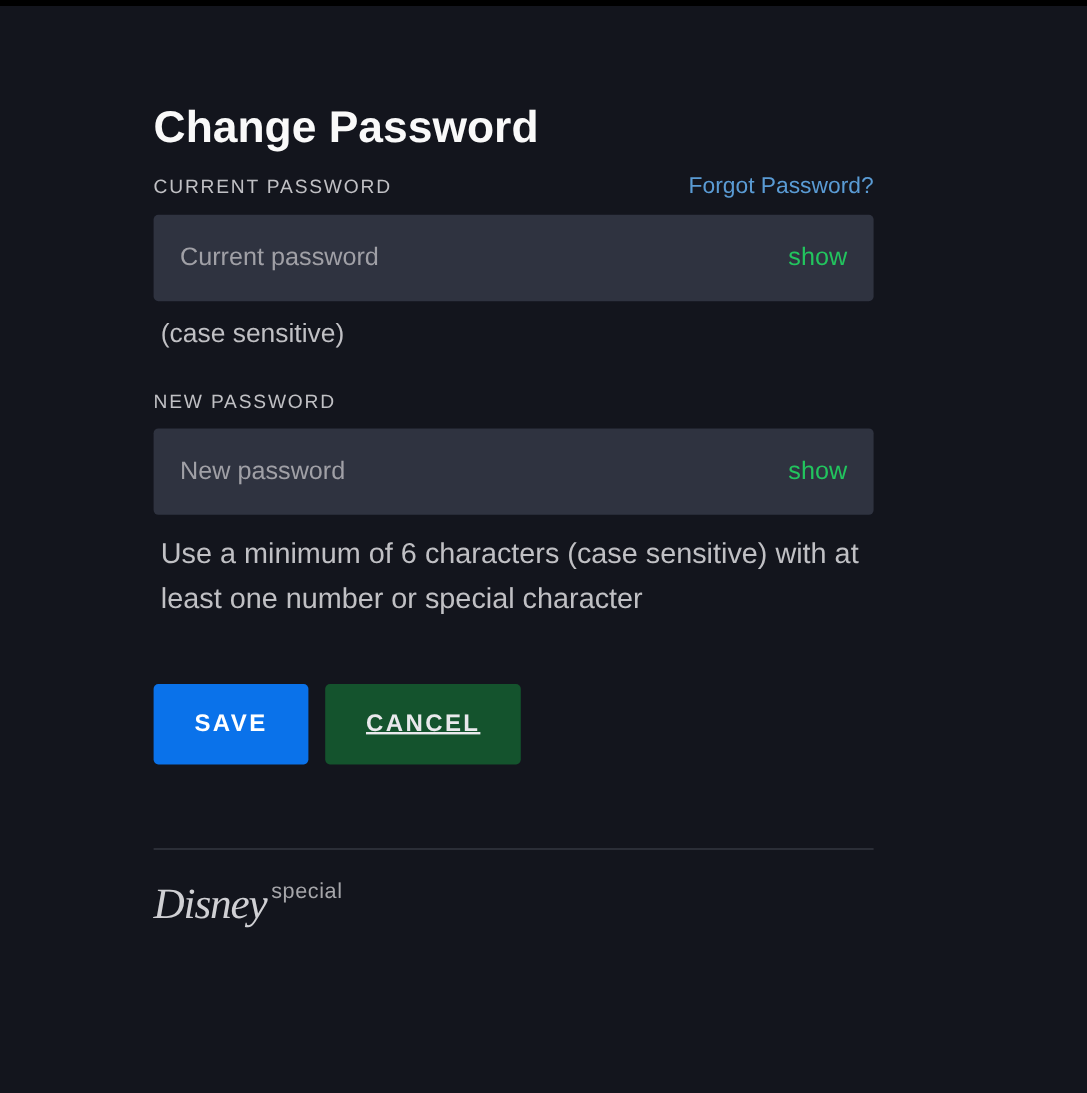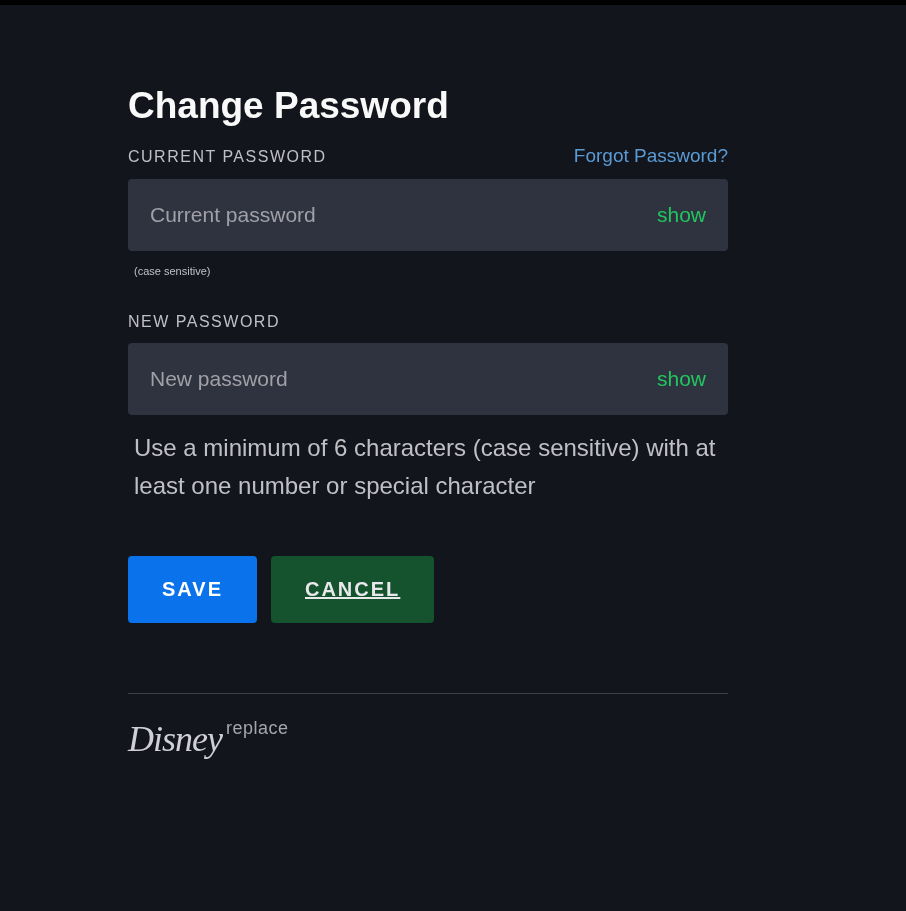"(case sensitive)" .helper-text { font-size: 11px -> 22px }
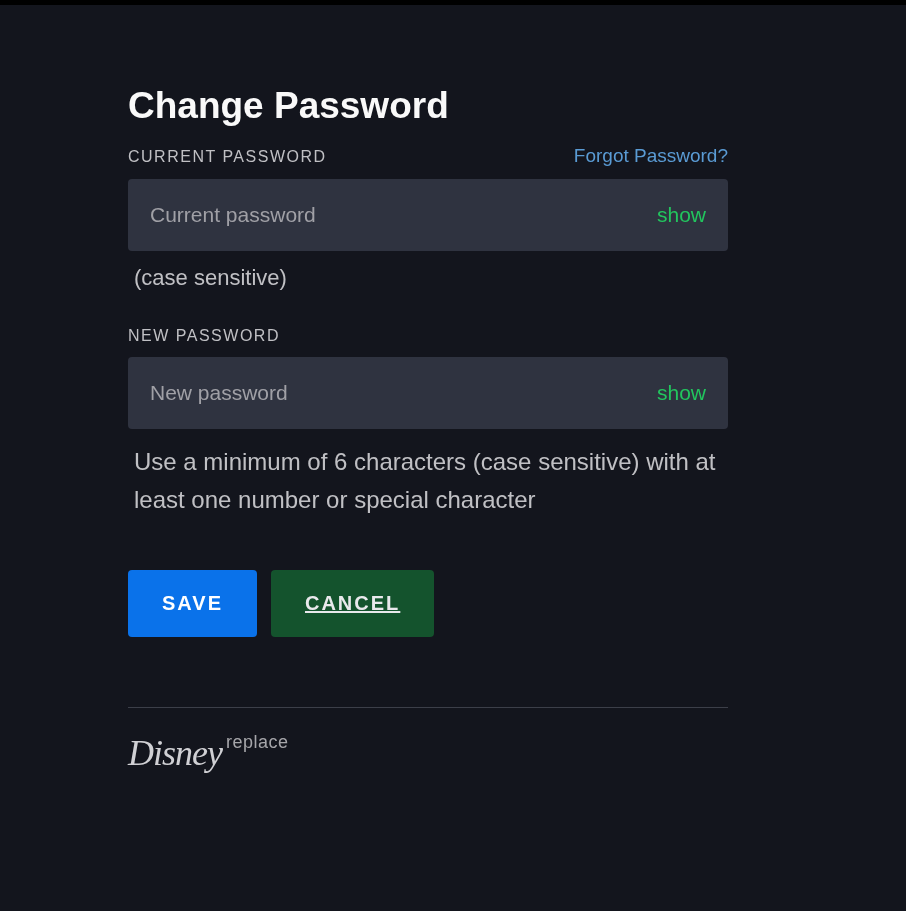"replace" span.logo-account { text: replace -> special }
